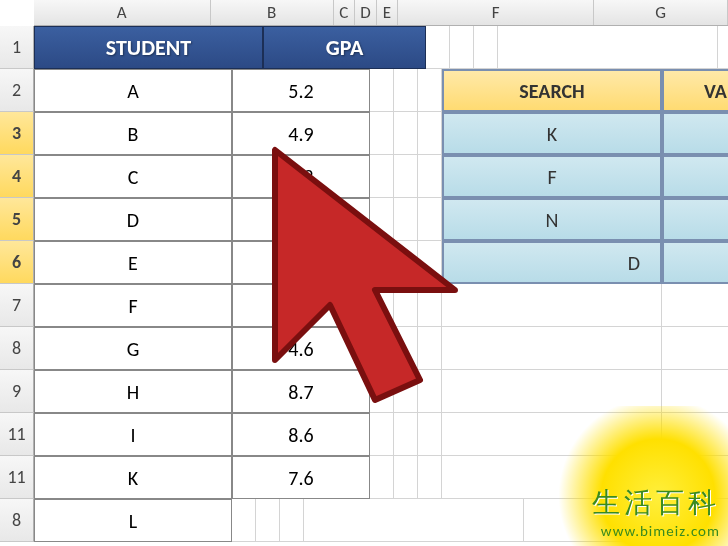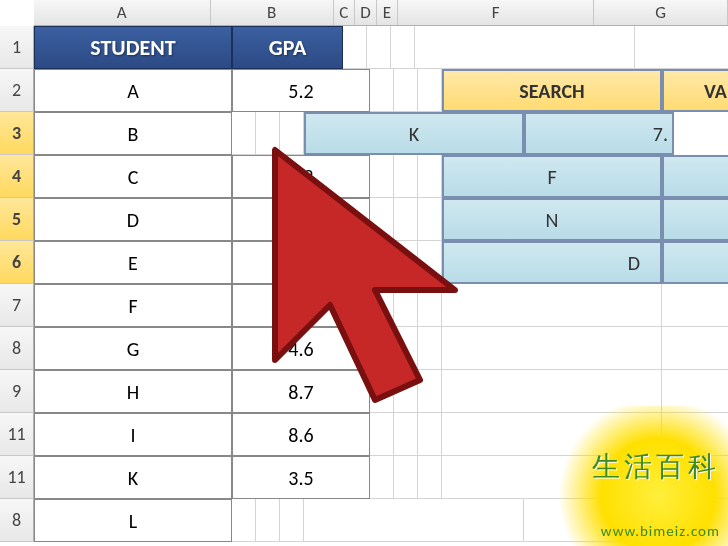"STUDENT" div.cell { width: 198px -> 229px }
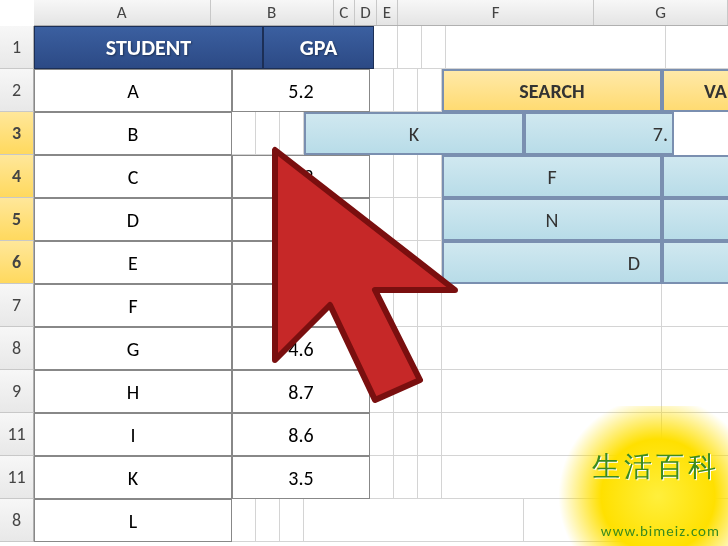"GPA" div.cell { width: 111px -> 163px }
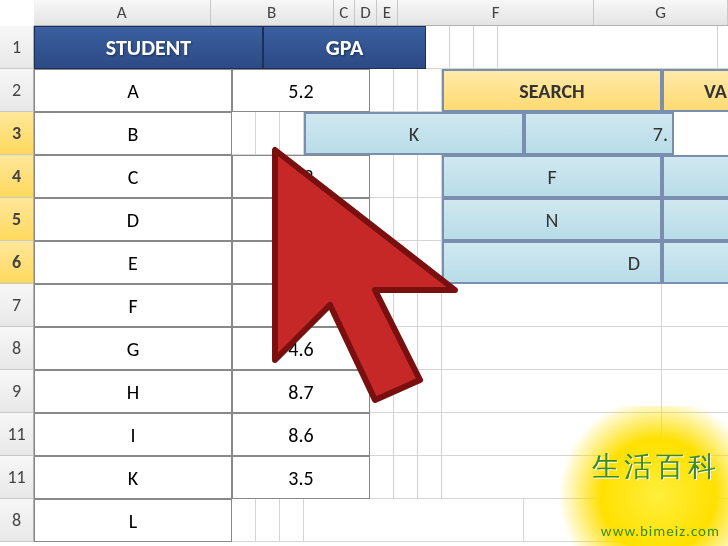"4.9" div.cell { html: none -> <div>4.9</div> }
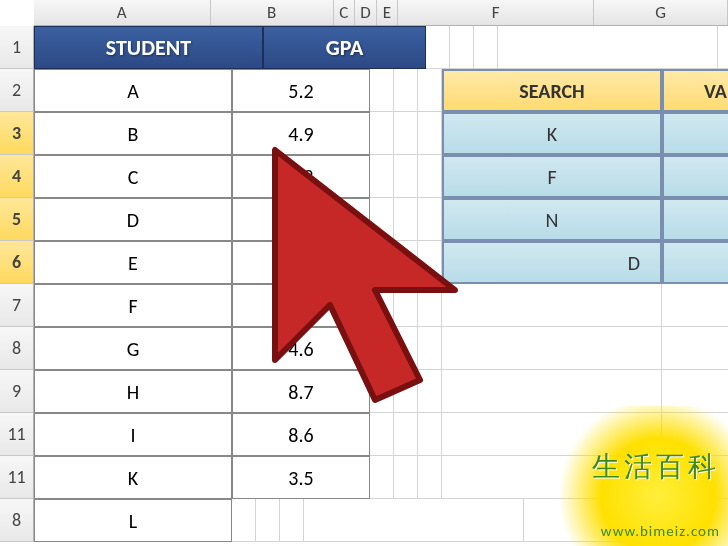"3.5" div.cell { text: 3.5 -> 7.6 }
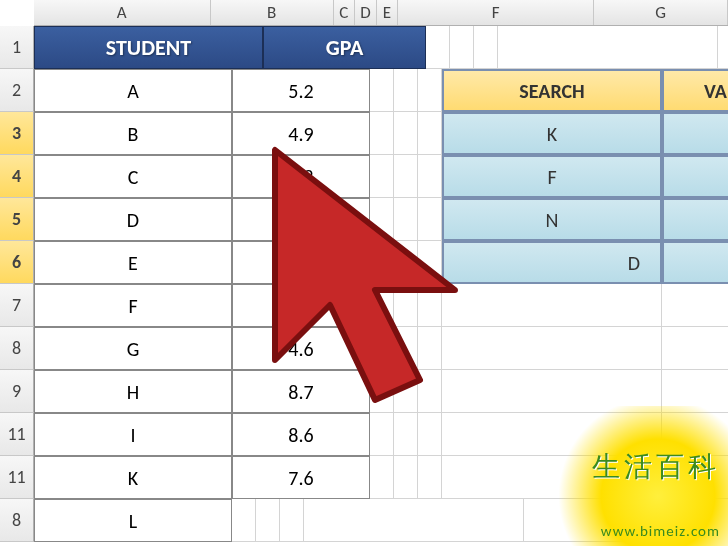"www.bimeiz.com" .watermark .url { margin-top: 36px -> none }
